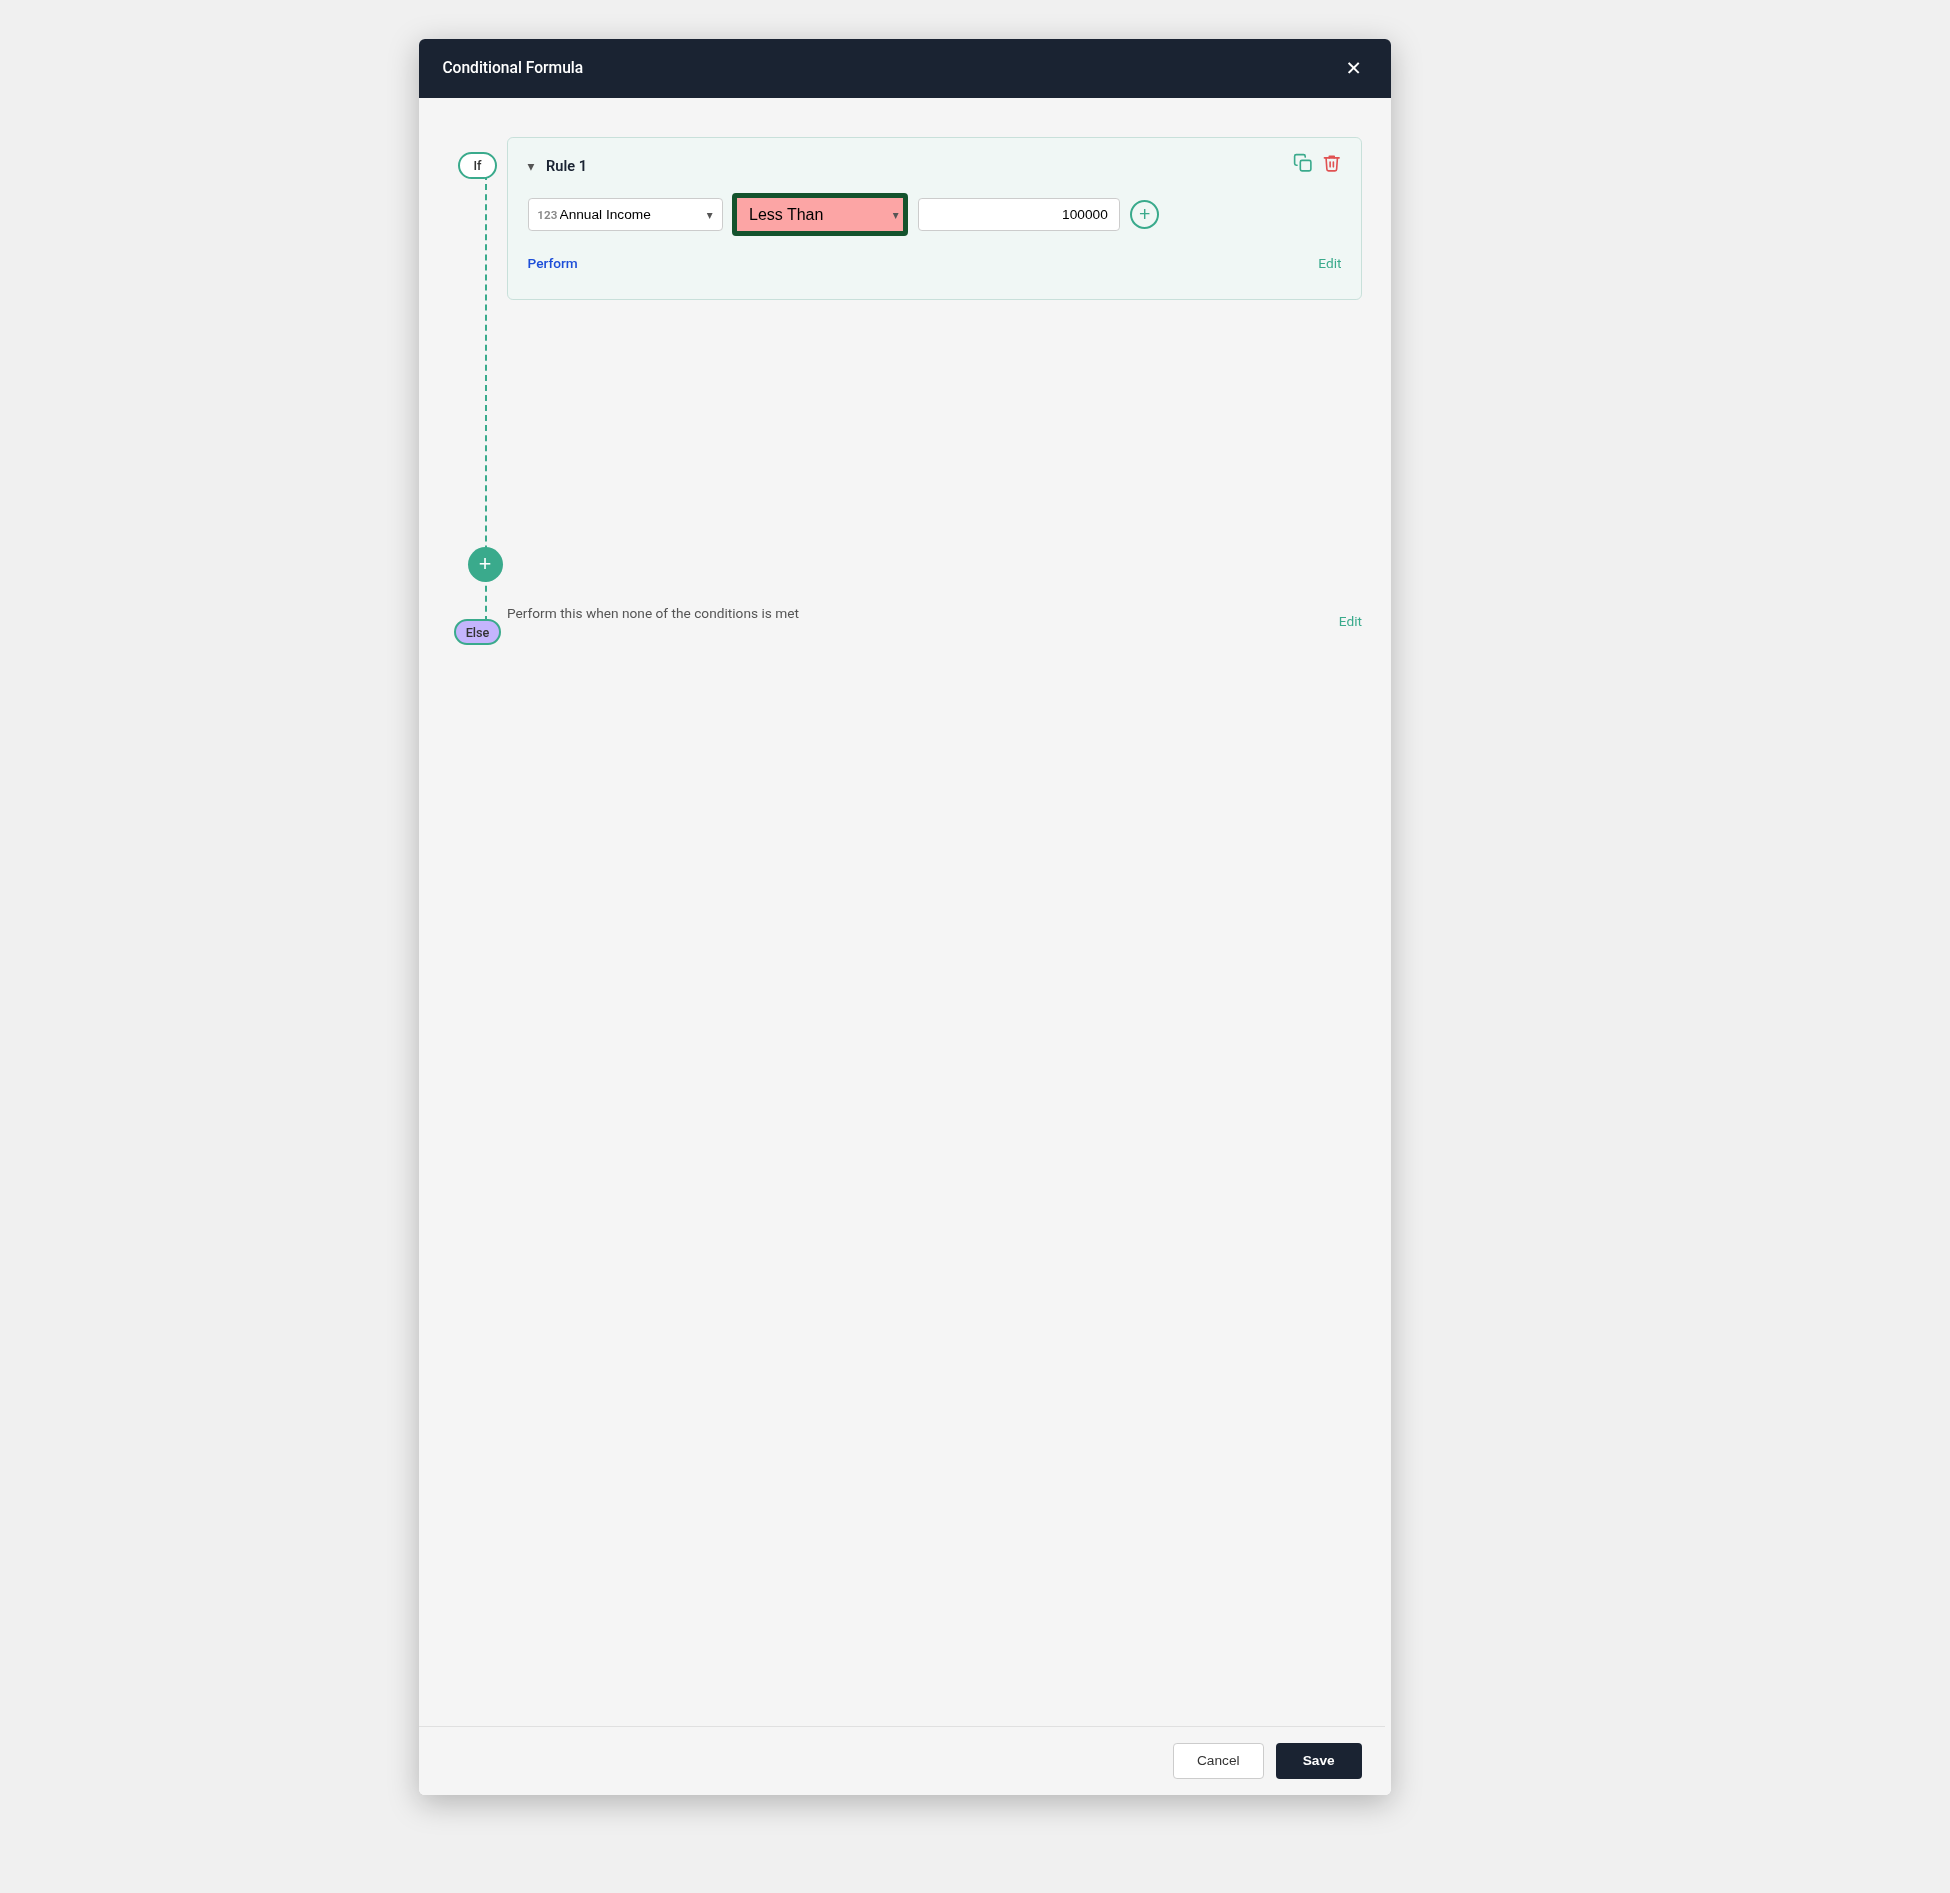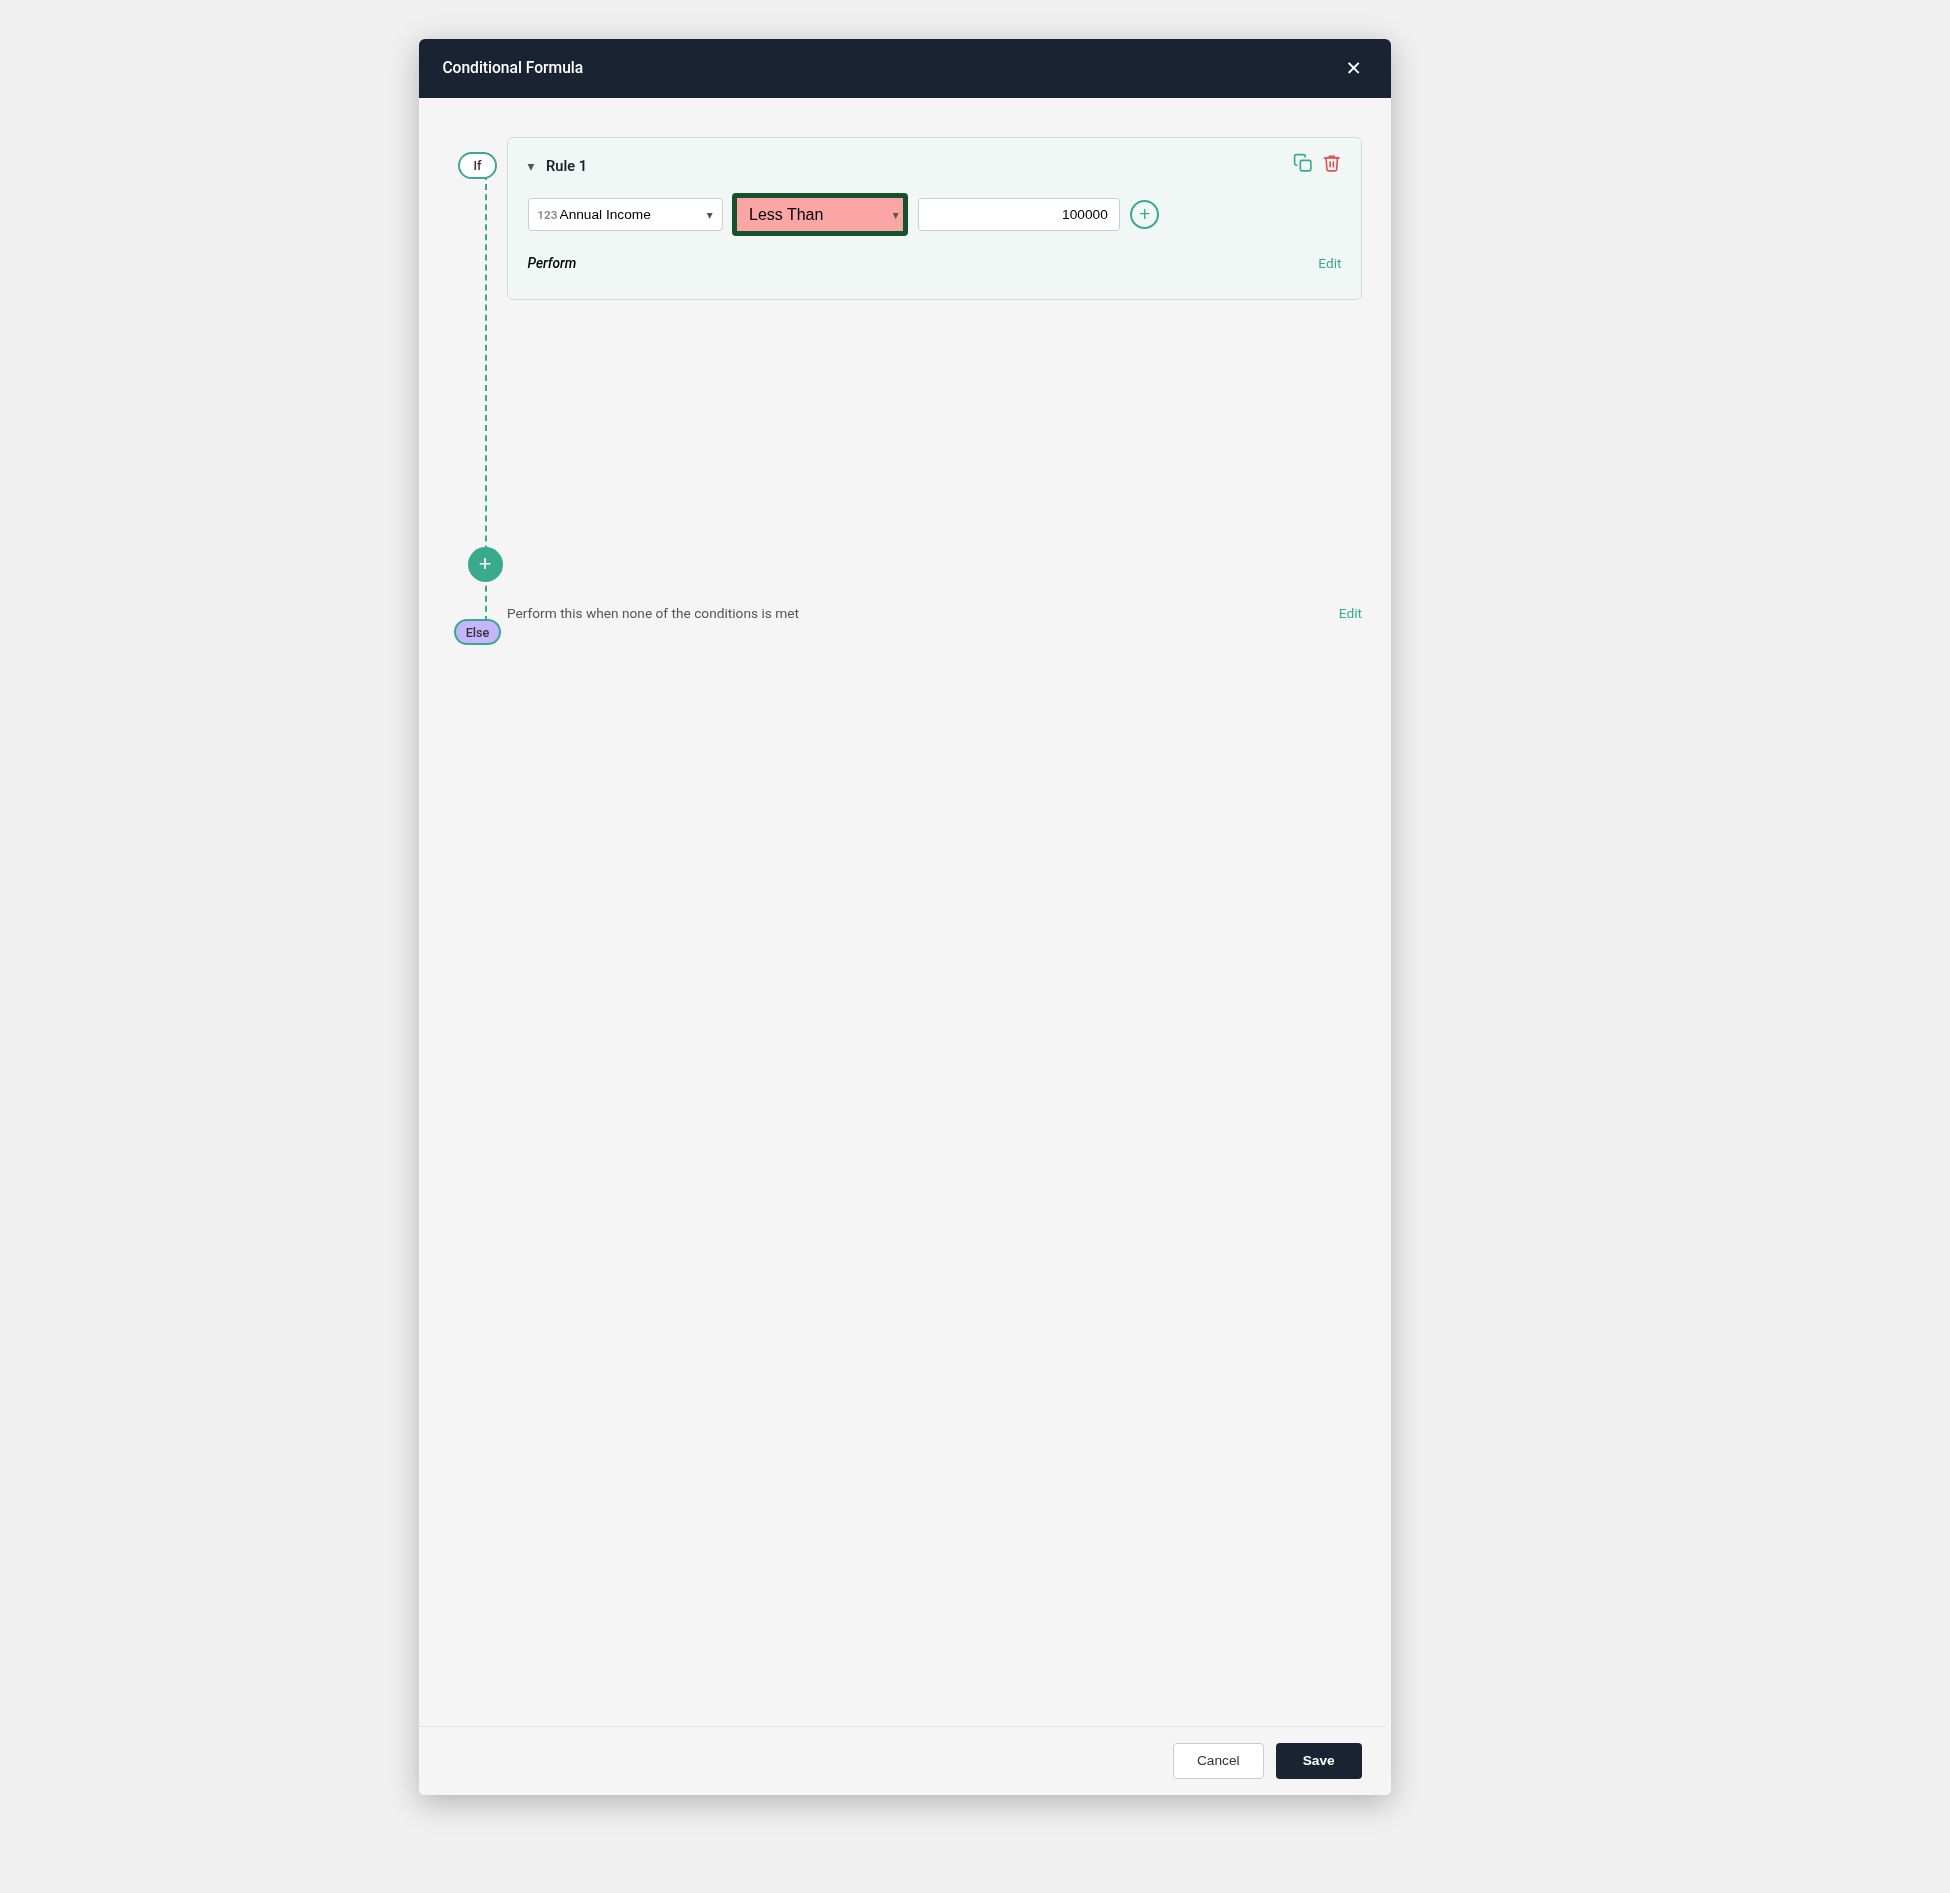"Perform" .perform-label { color: #000000 -> #1d4ed8; font-style: italic -> none }
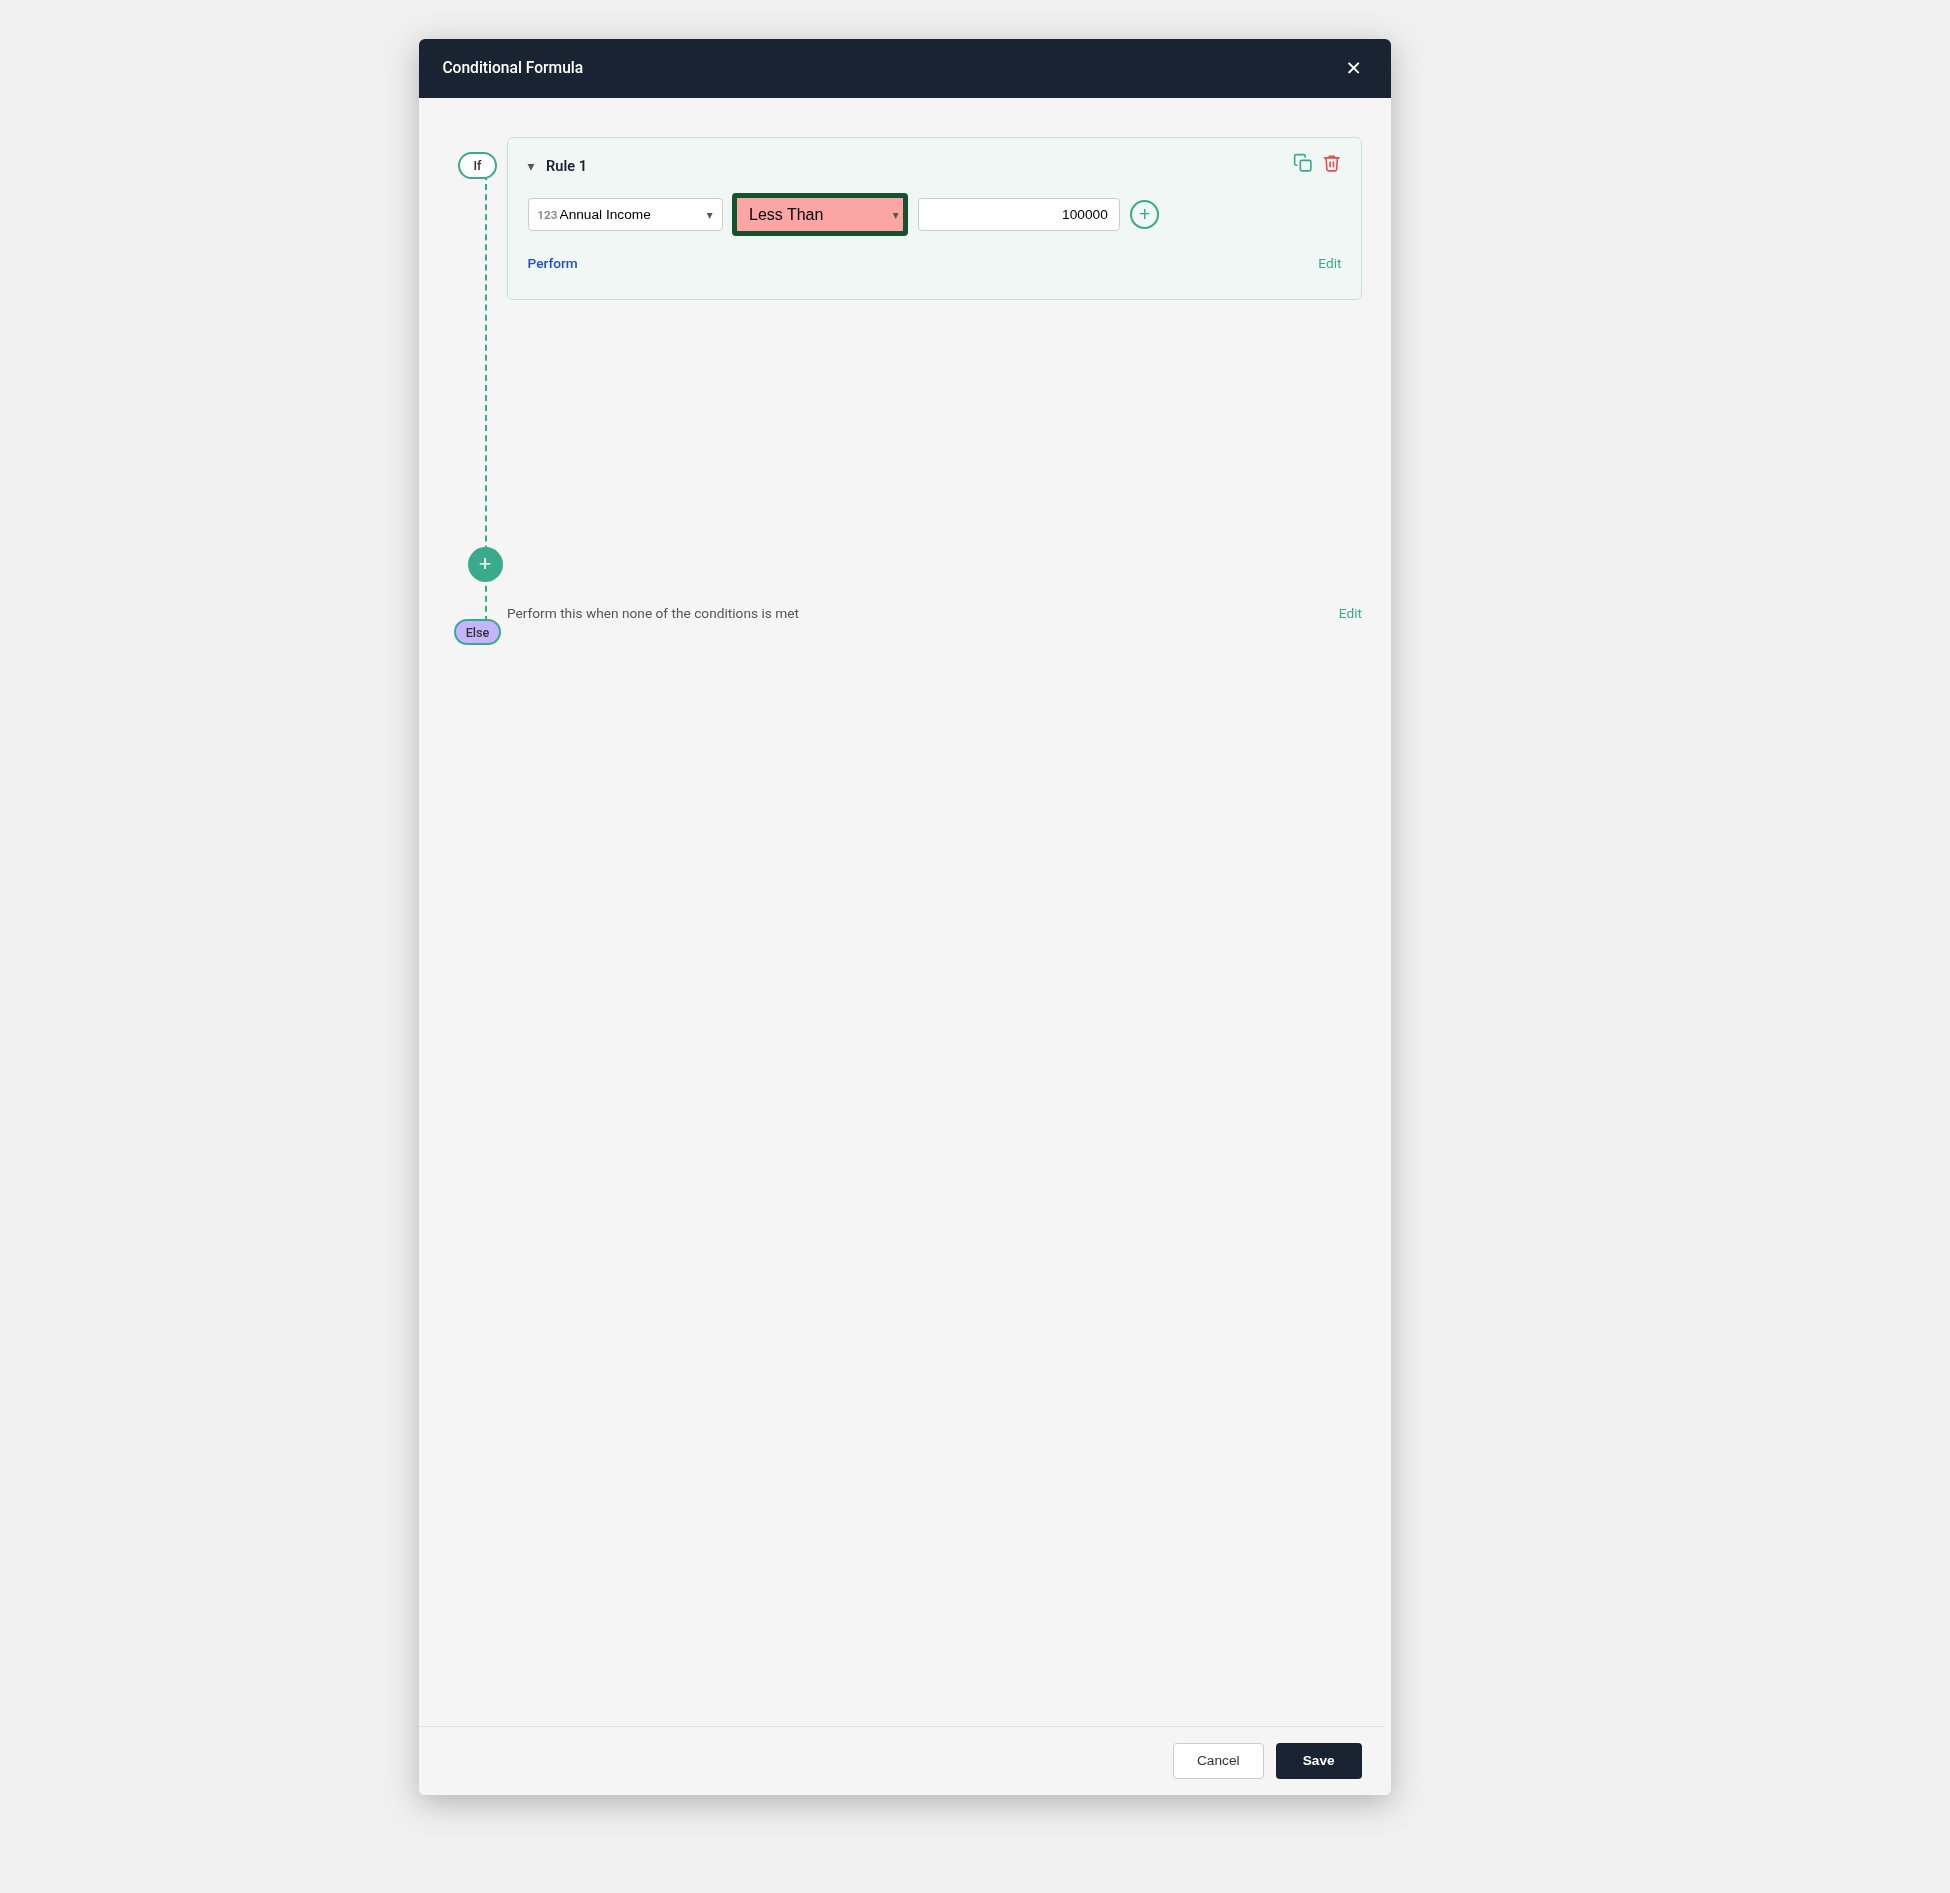"Perform this when none of" .else-header { align-items: flex-start -> flex-end }
